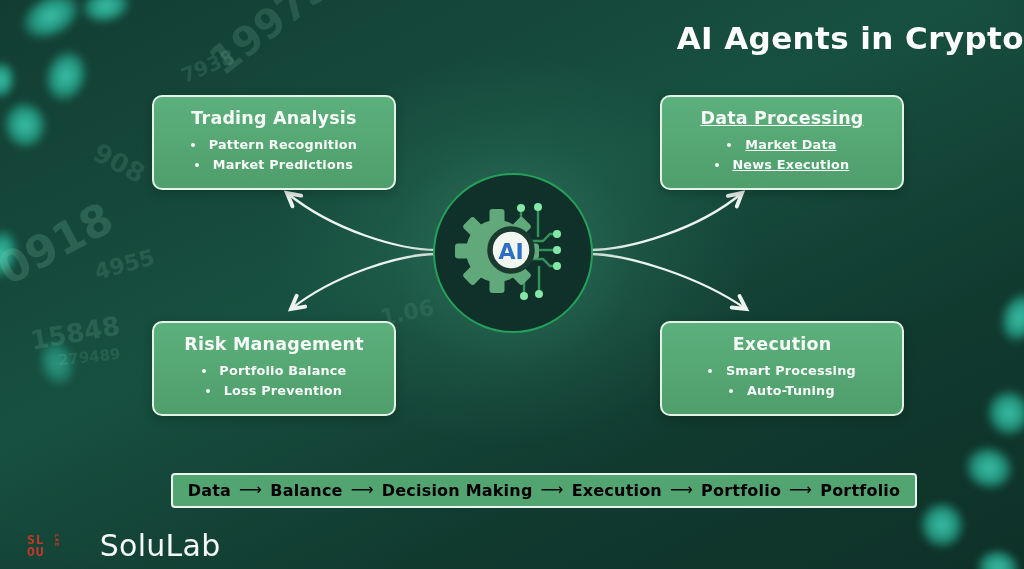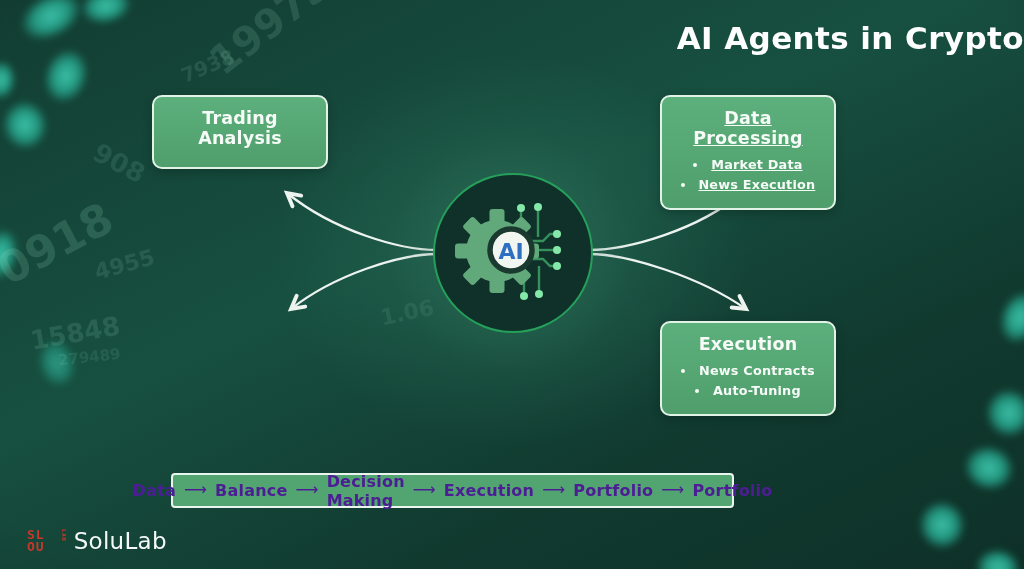"Trading Analysis" .box { width: 176px -> 244px }
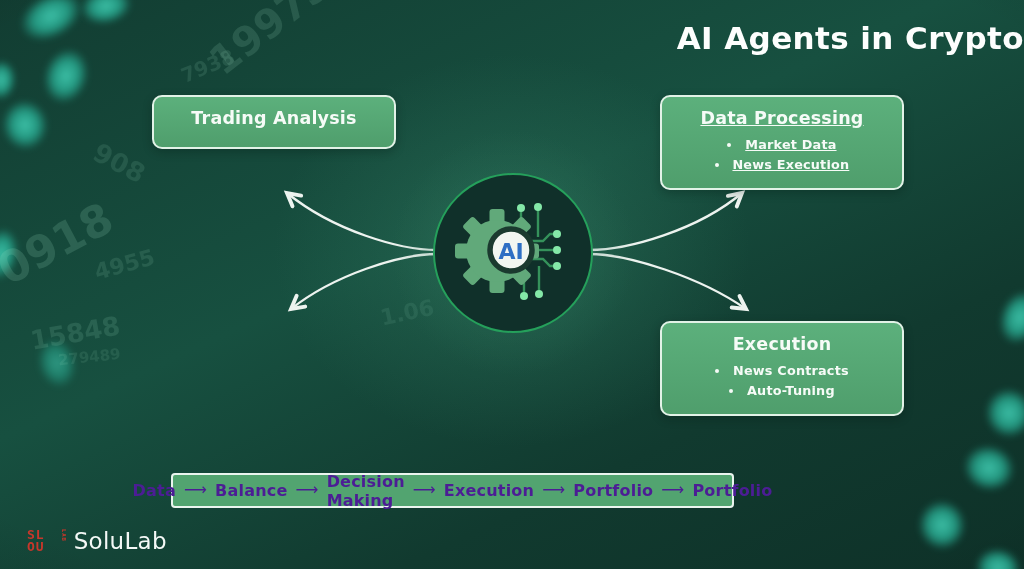"Pattern Recognition" ul { html: none -> <ul> <li>Pattern Recognition</li> <li>Market Predictions</li> </ul> }
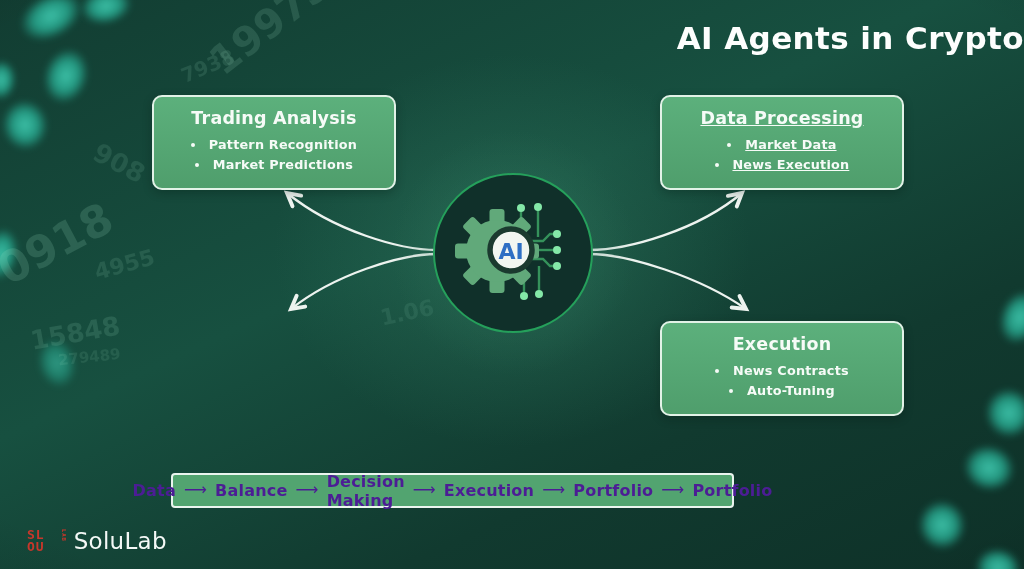"Risk Management" div.box { html: none -> <div> <h3>Risk Management</h3> <ul> <li>Portfolio Balance</li> <li>Loss Prevention</li> </ul> </div> }
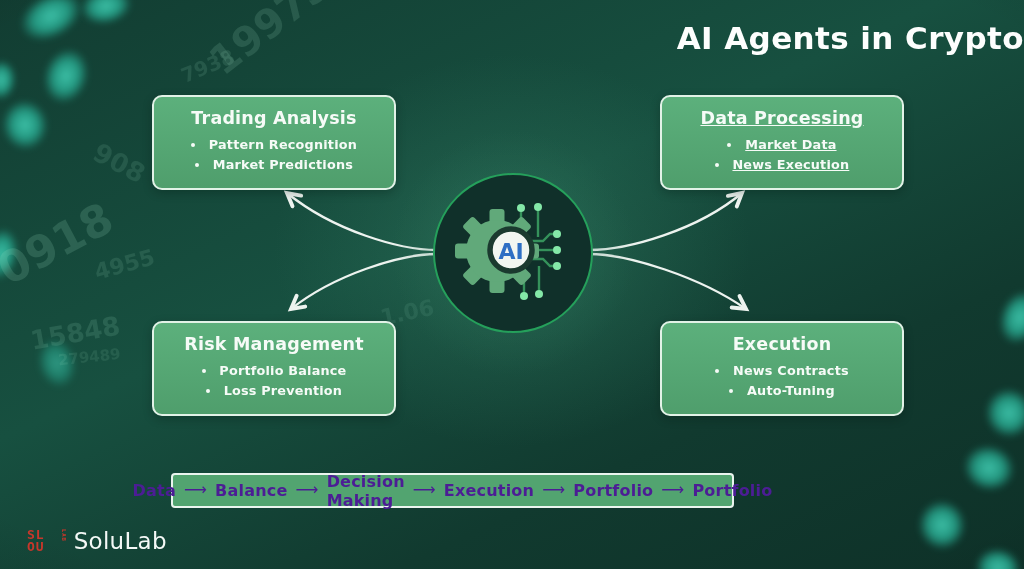"News Contracts" li { text: News Contracts -> Smart Processing }
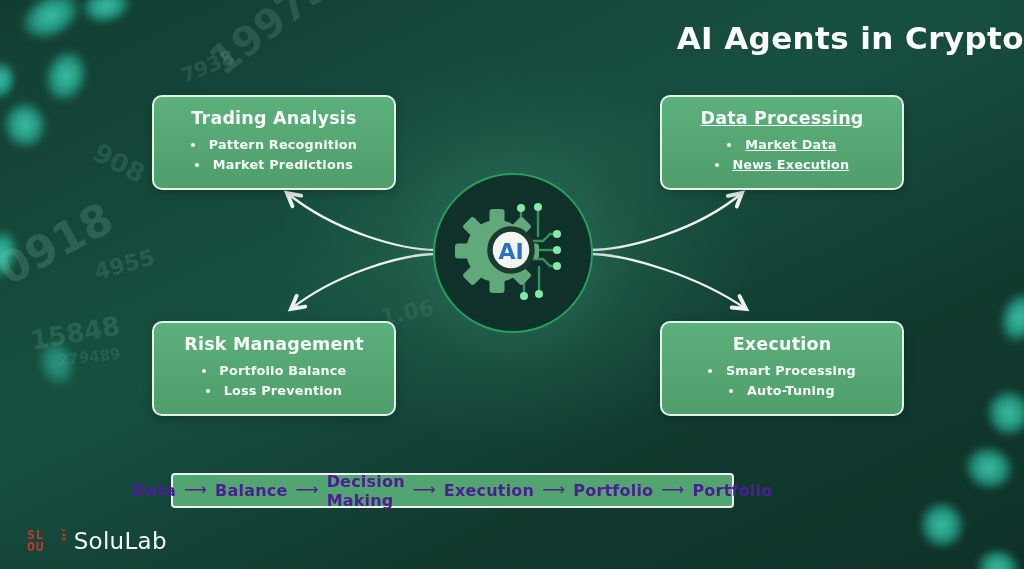"Data" .flowbar { color: #4c1d95 -> #000000; width: 563px -> 746px }
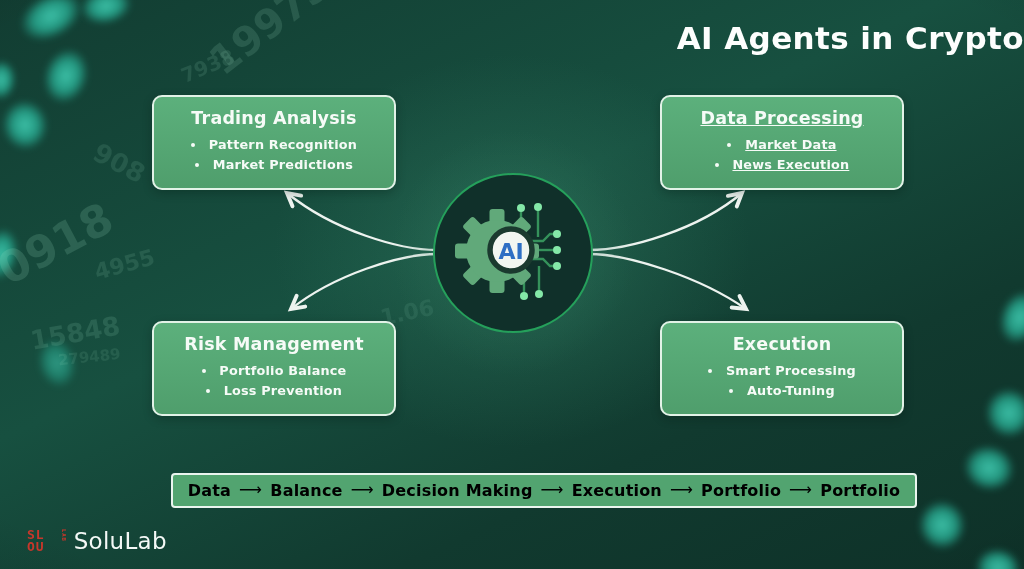"SL" .logo-mark { gap: 16px -> 9px }
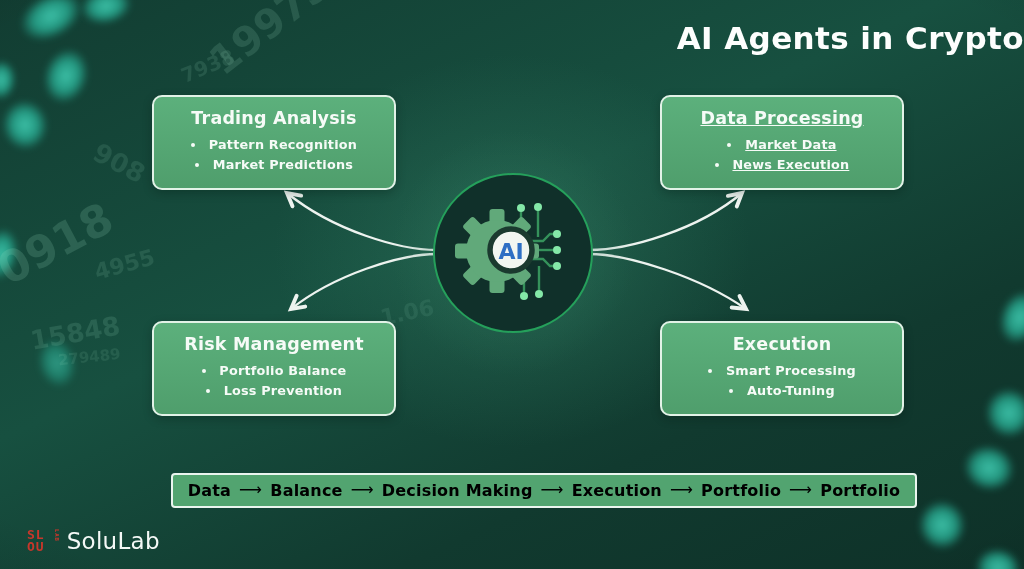"SoluLab" .logo-text { font-size: 23px -> 30px; margin-left: none -> 33px }
